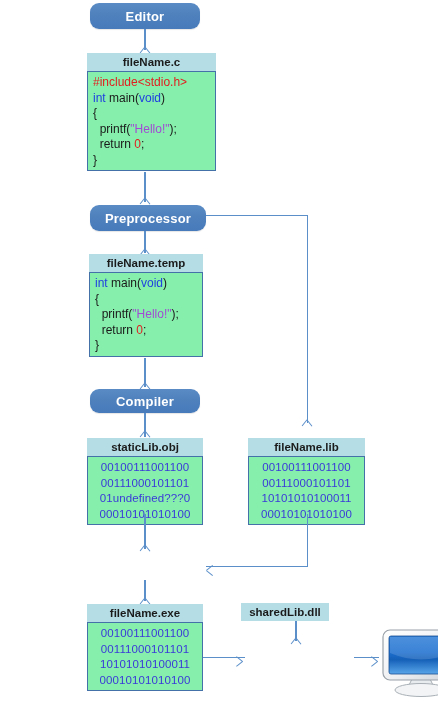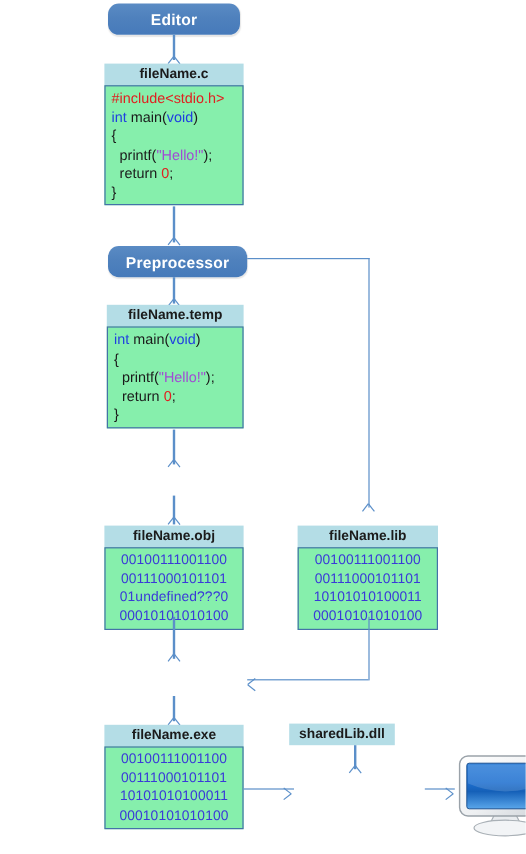"fileName.c" div.filebox { width: 116px -> 129px }
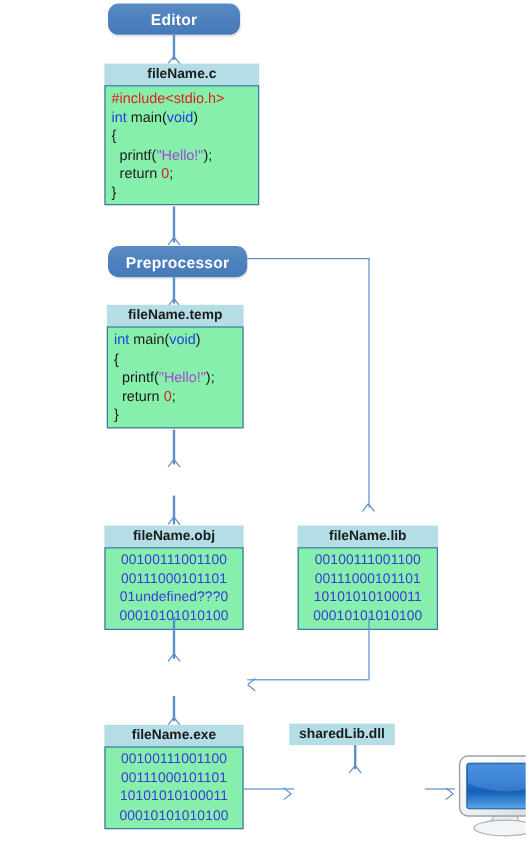"Compiler" div.proc { html: none -> <div> <span>Compiler</span> </div> }
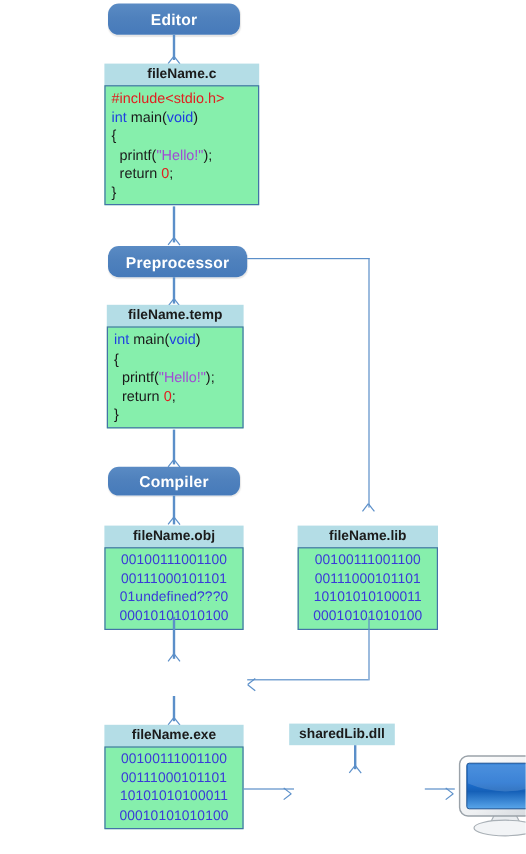"fileName.obj" div.fhead { text: fileName.obj -> staticLib.obj }
